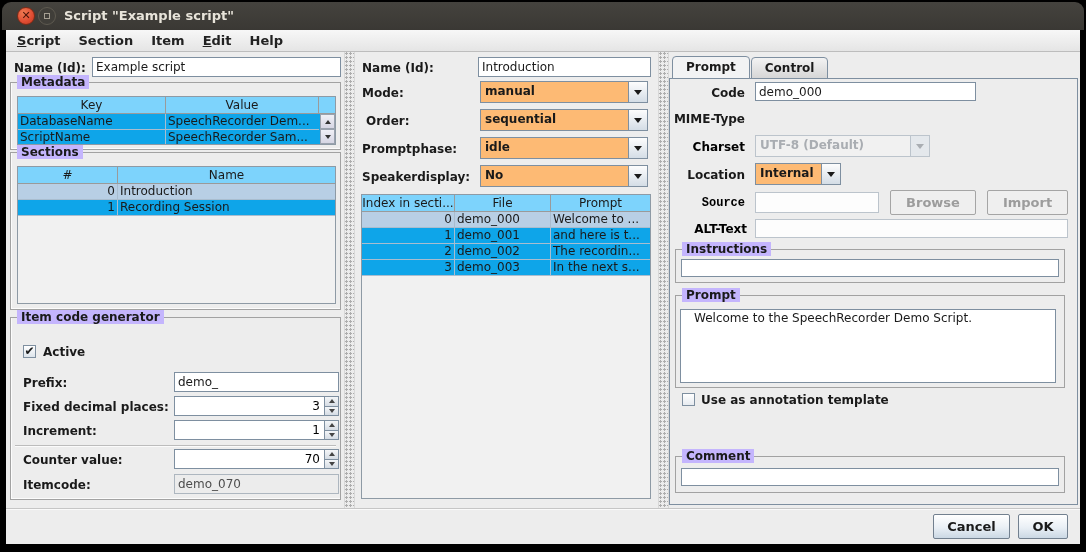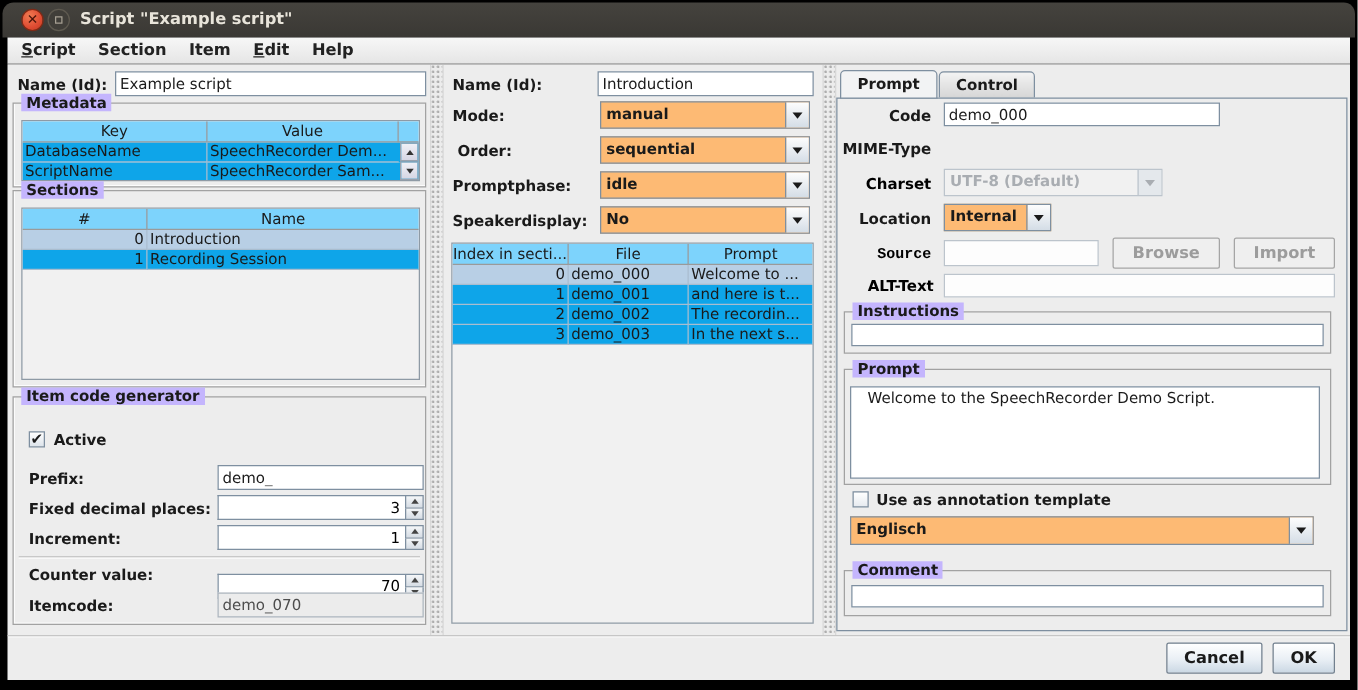"Englisch" div.combo { html: <div> <span>Englisch</span> <span> <span></span> </span> </div> -> none }
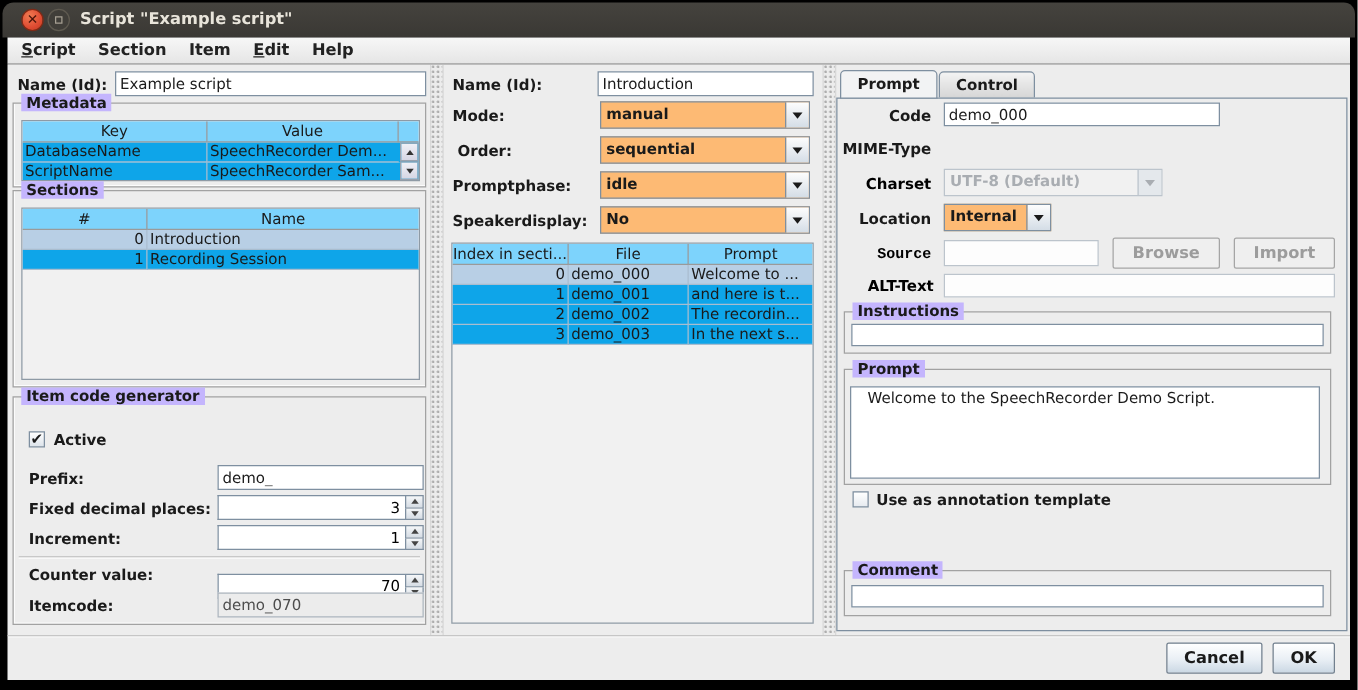"70" div.spin { top: 141px -> 131px }
